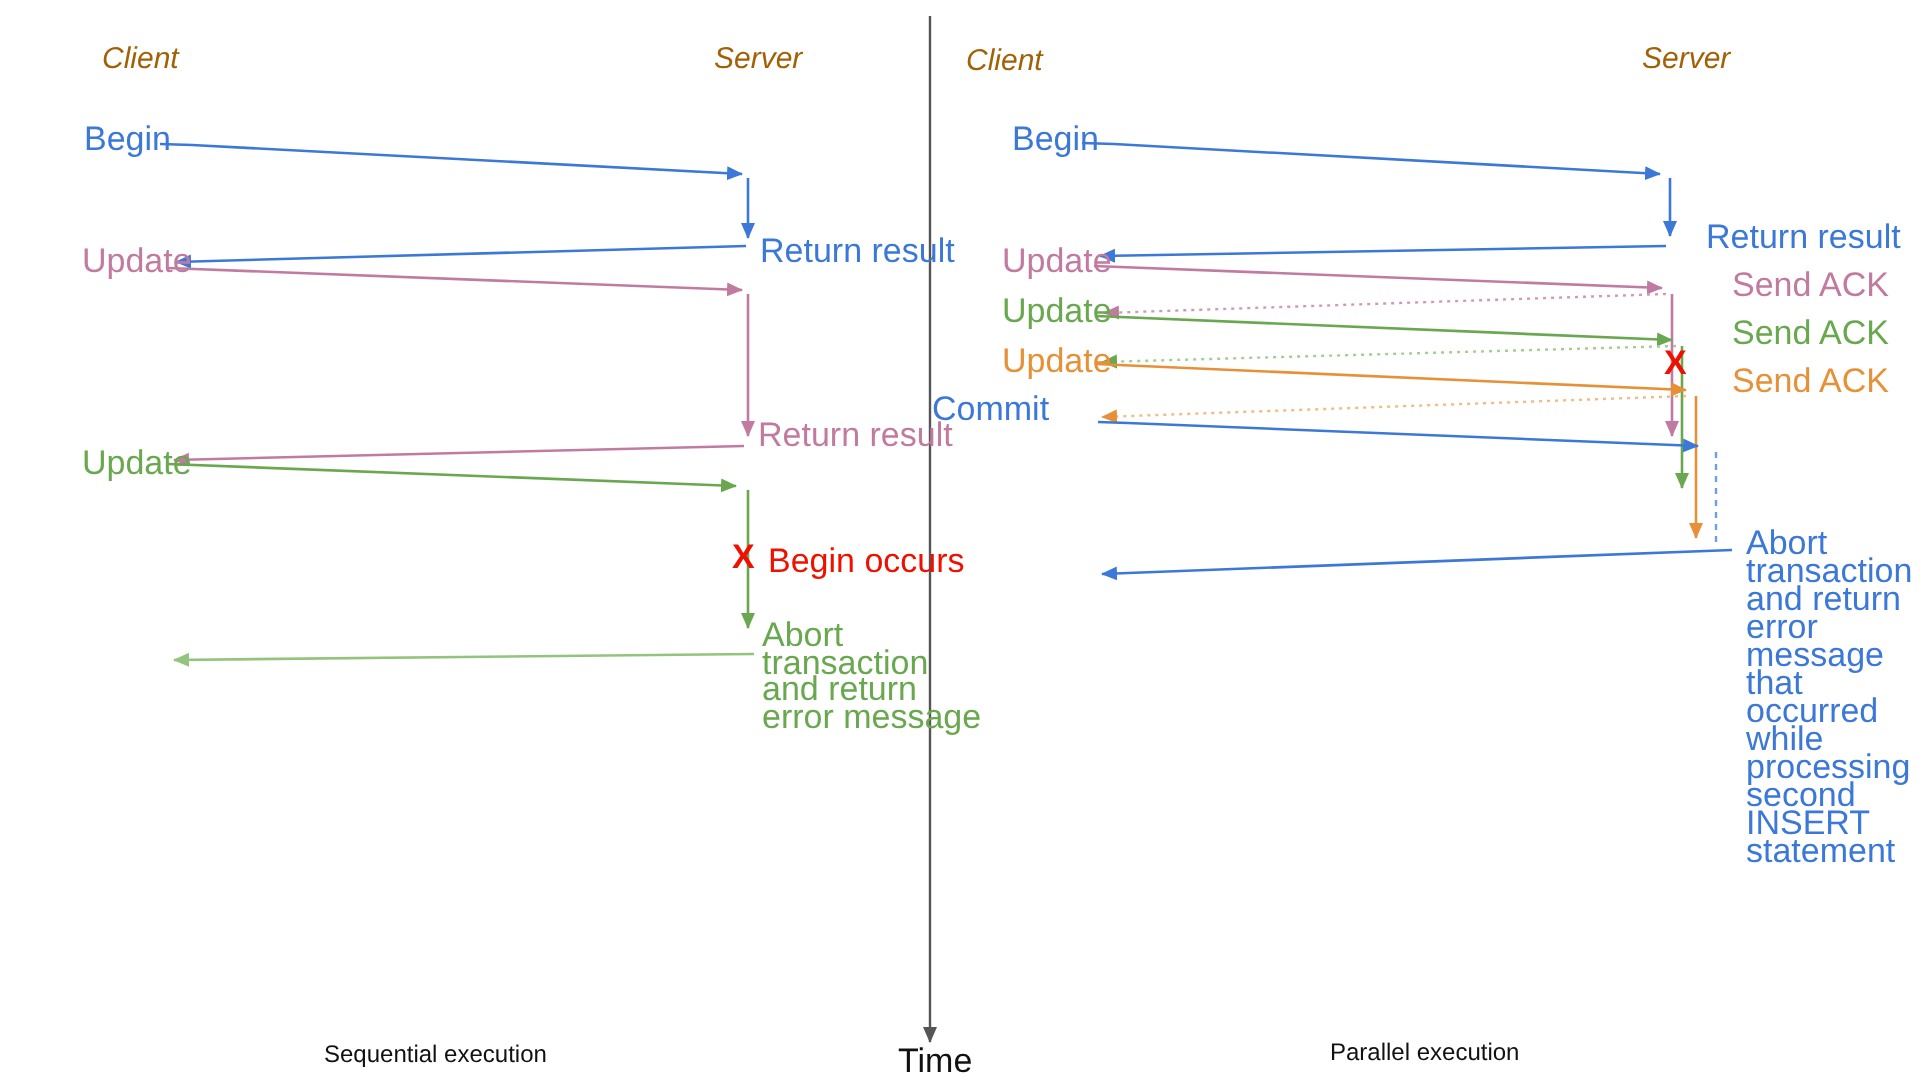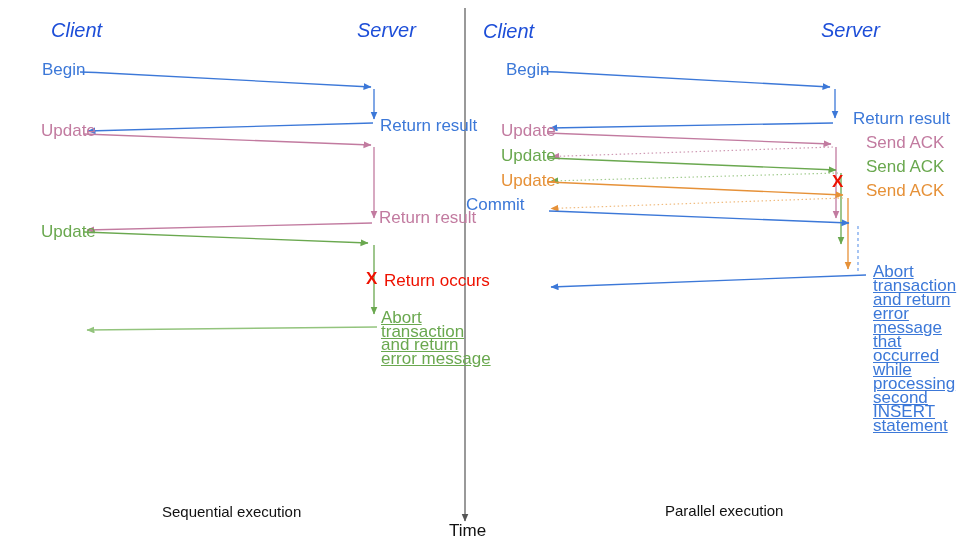"Client" .hdr { color: #1d4ed8 -> #a16207; font-size: 20px -> 15px }
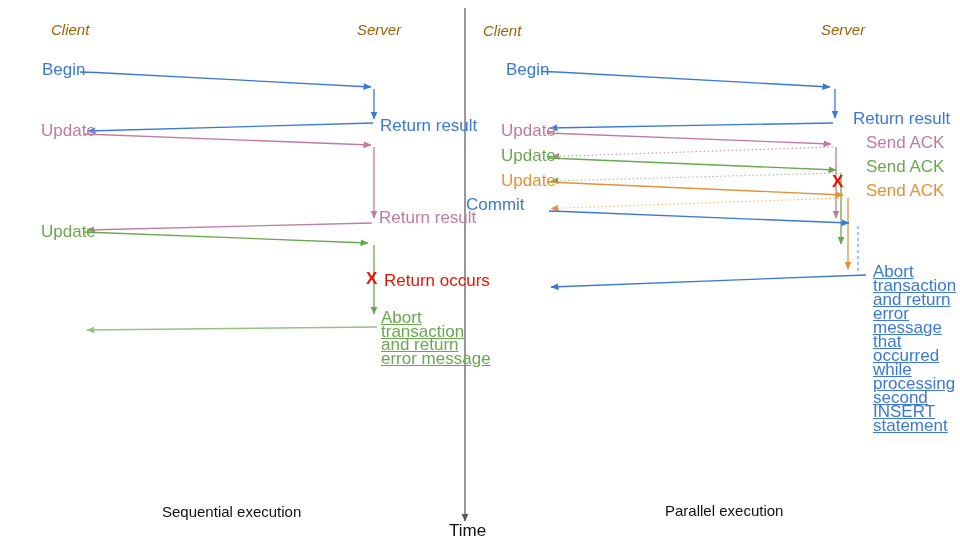"Return occurs" div.lbl { text: Return -> Begin }
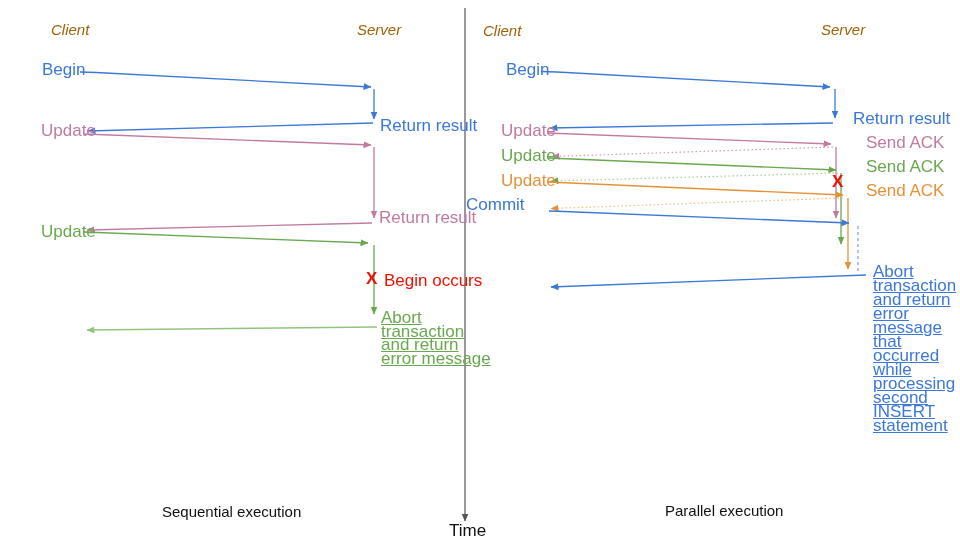"Abort" .multiline { text-decoration: underline -> none }
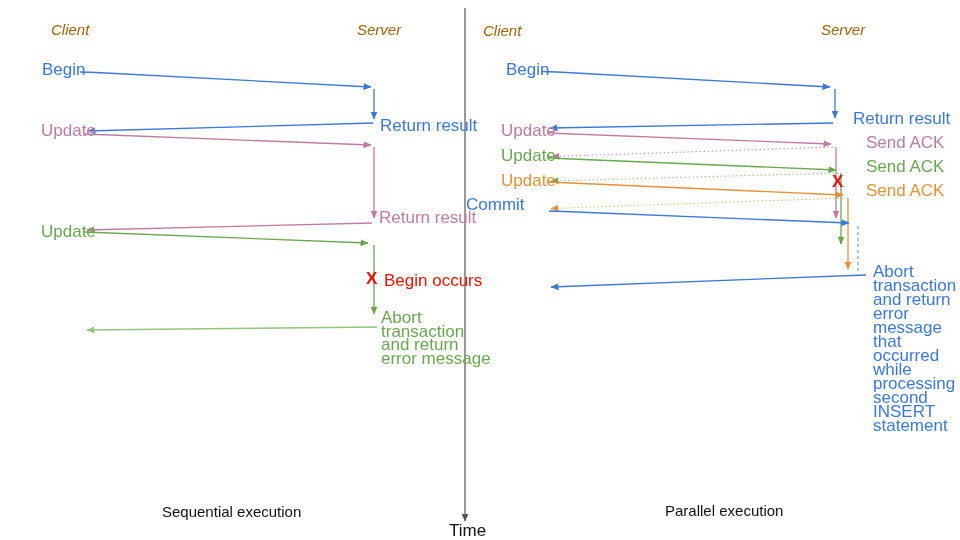"Sequential execution" .caption { font-size: 15px -> 12px; margin-top: none -> 15px }
